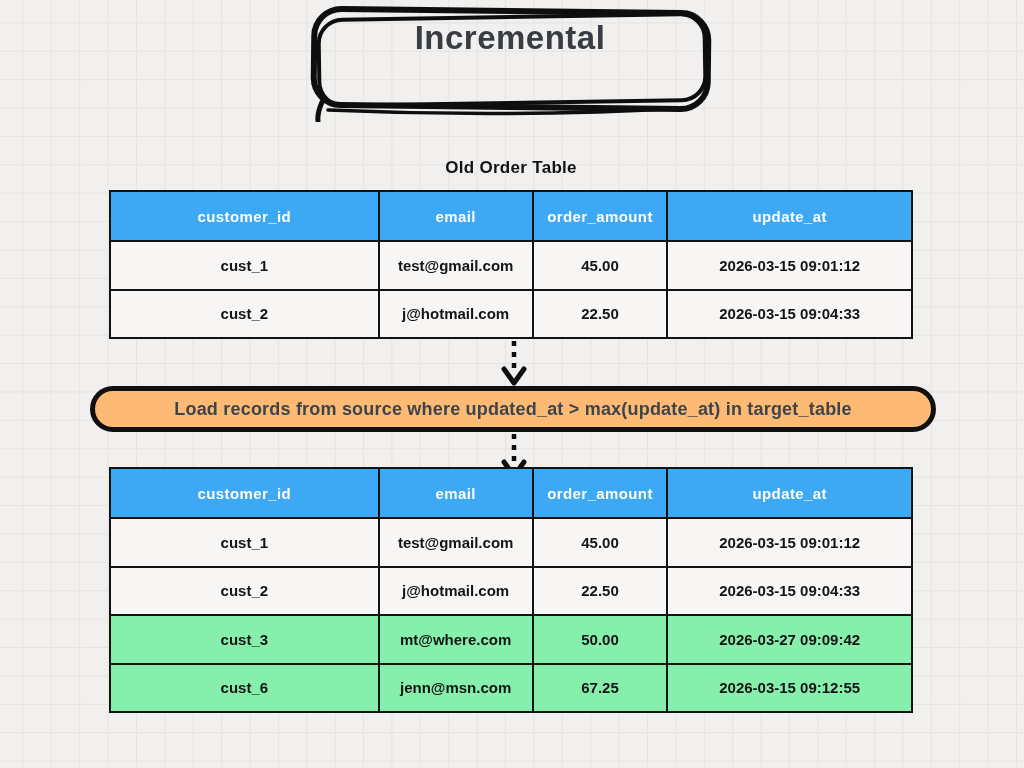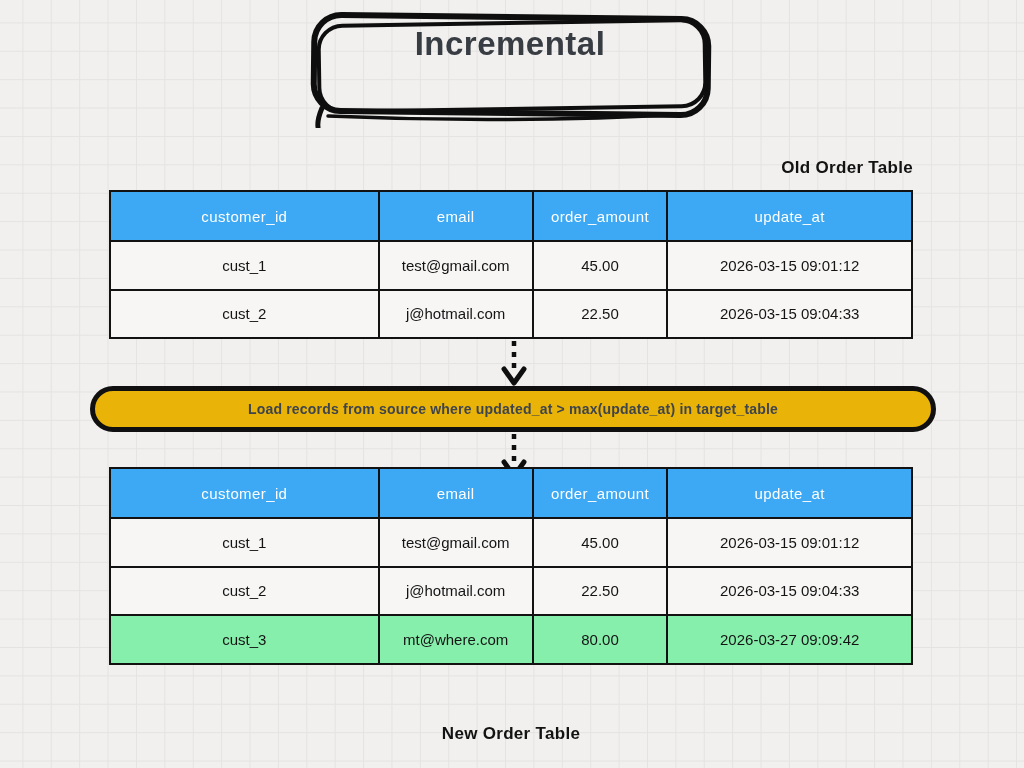"Incremental" .sketch-title { top: 6px -> 0 }
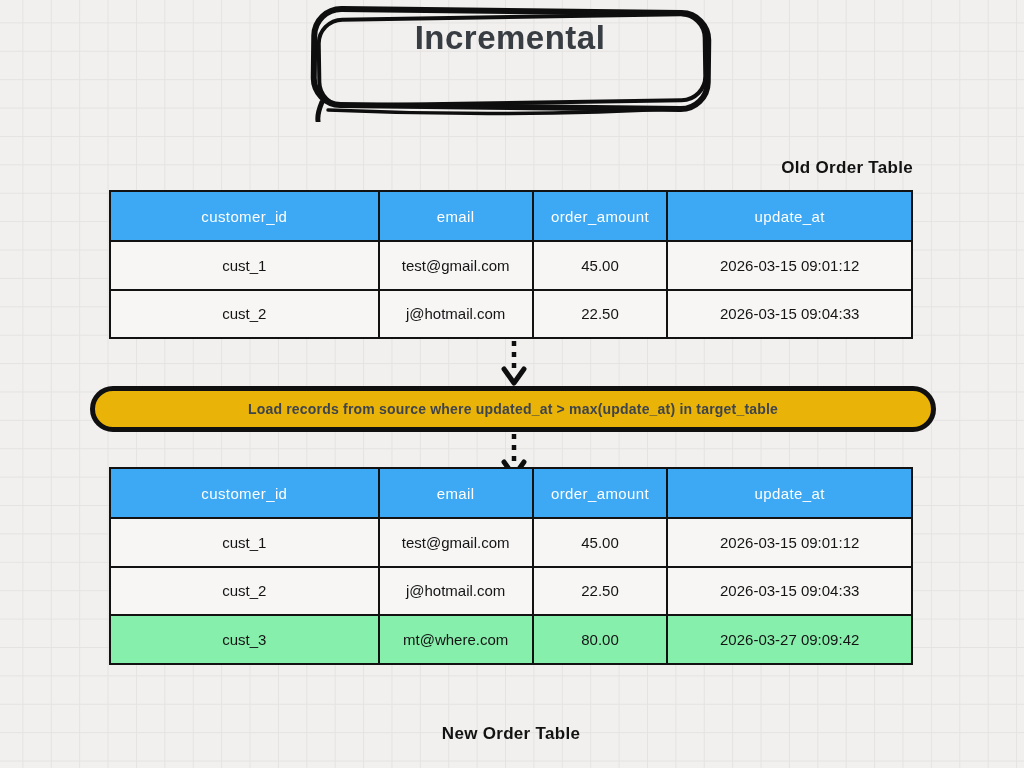"Old Order Table" .lbl-old { text-align: right -> none }
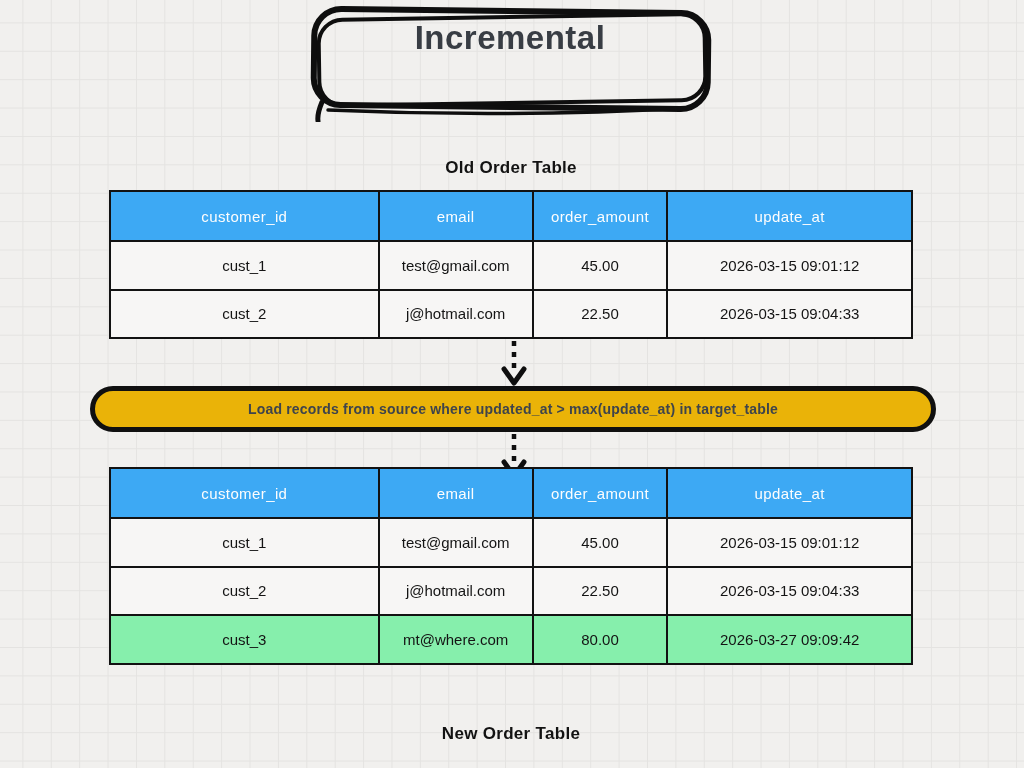"customer_id" table.data th { font-weight: 400 -> 700 }
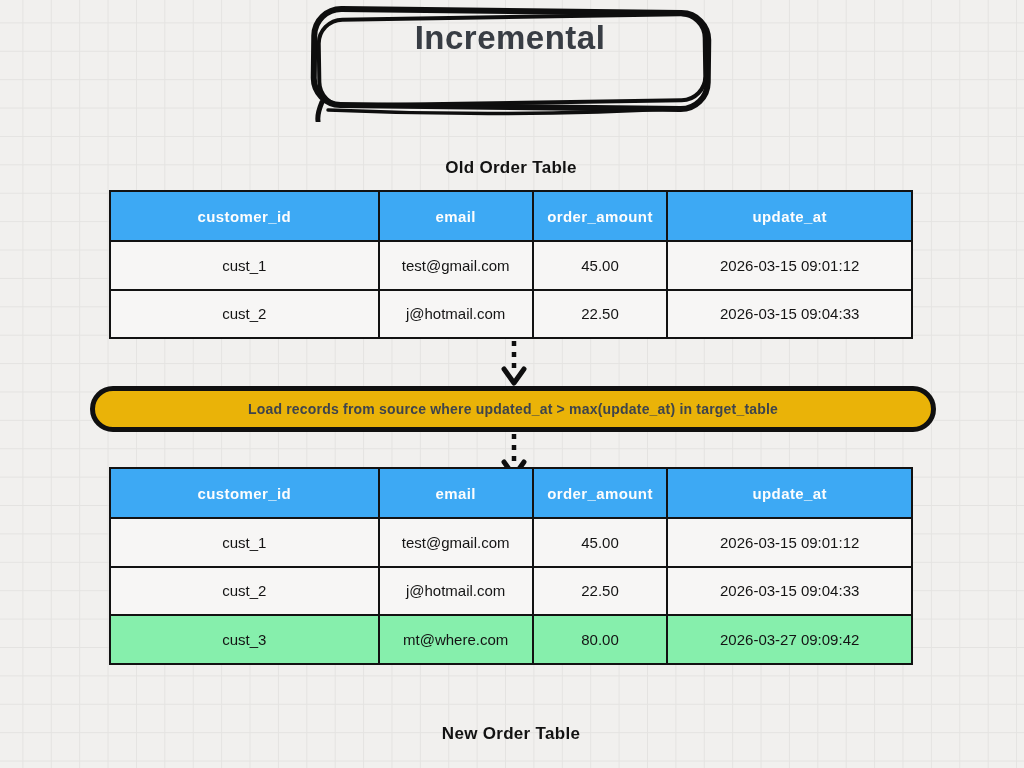"cust_1" table.data th, table.data td { font-weight: 400 -> 700 }
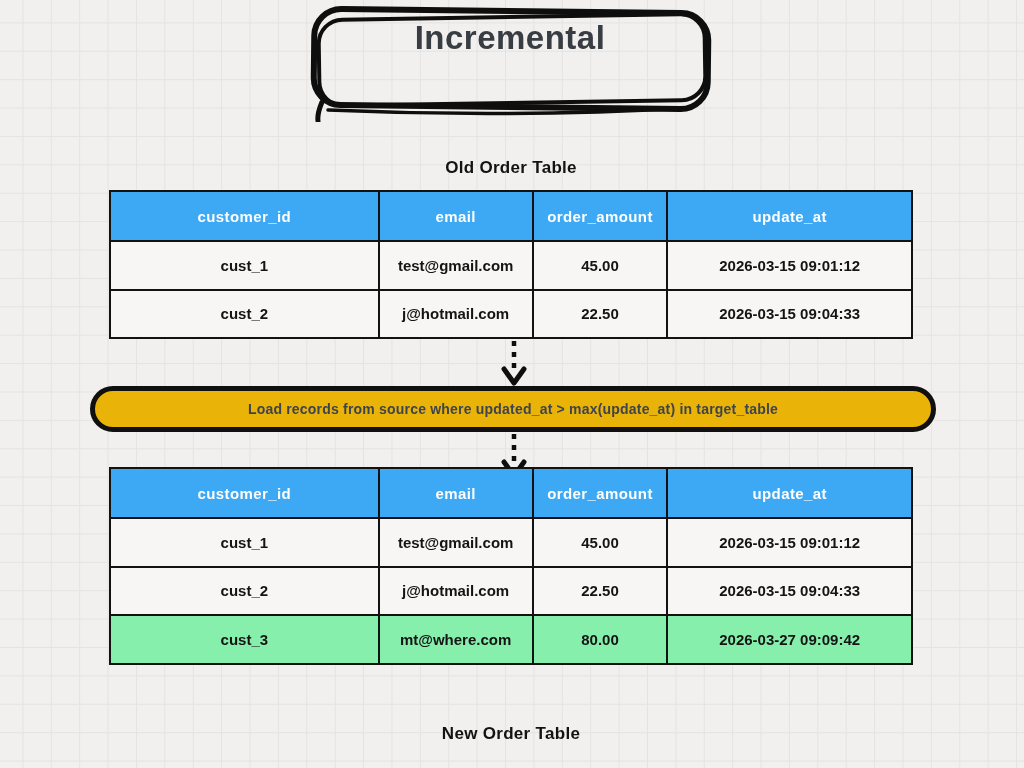"Load records from source where" .pill { background: #eab308 -> #fdba74; font-size: 14px -> 18px }
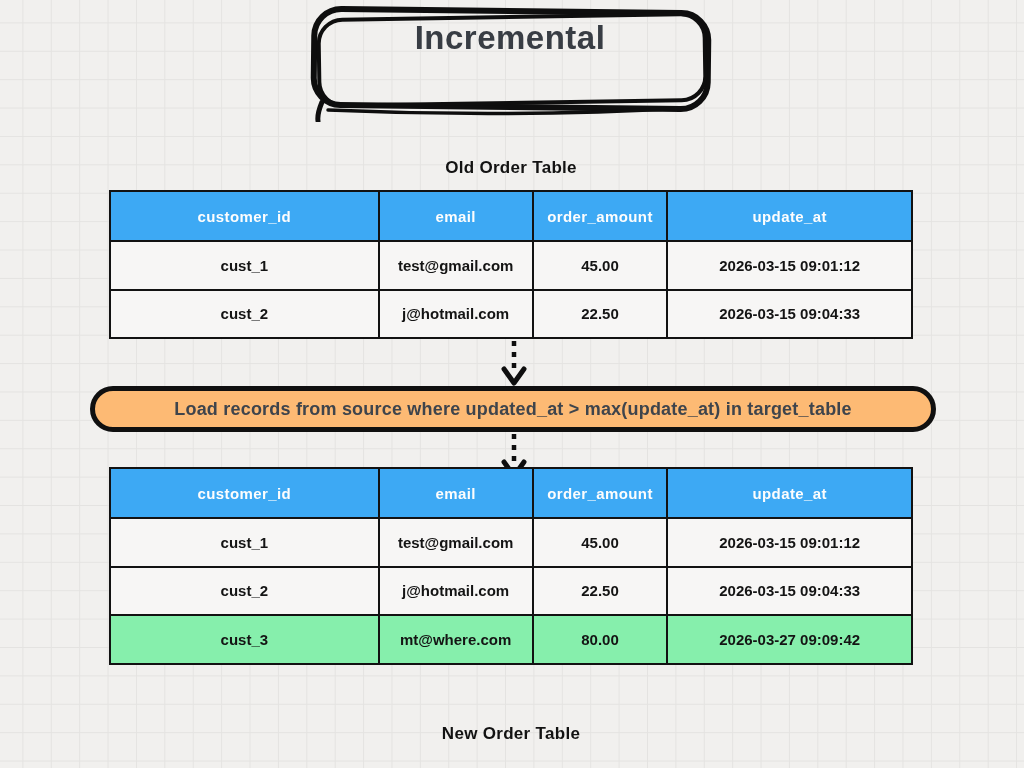"80.00" td { text: 80.00 -> 50.00 }
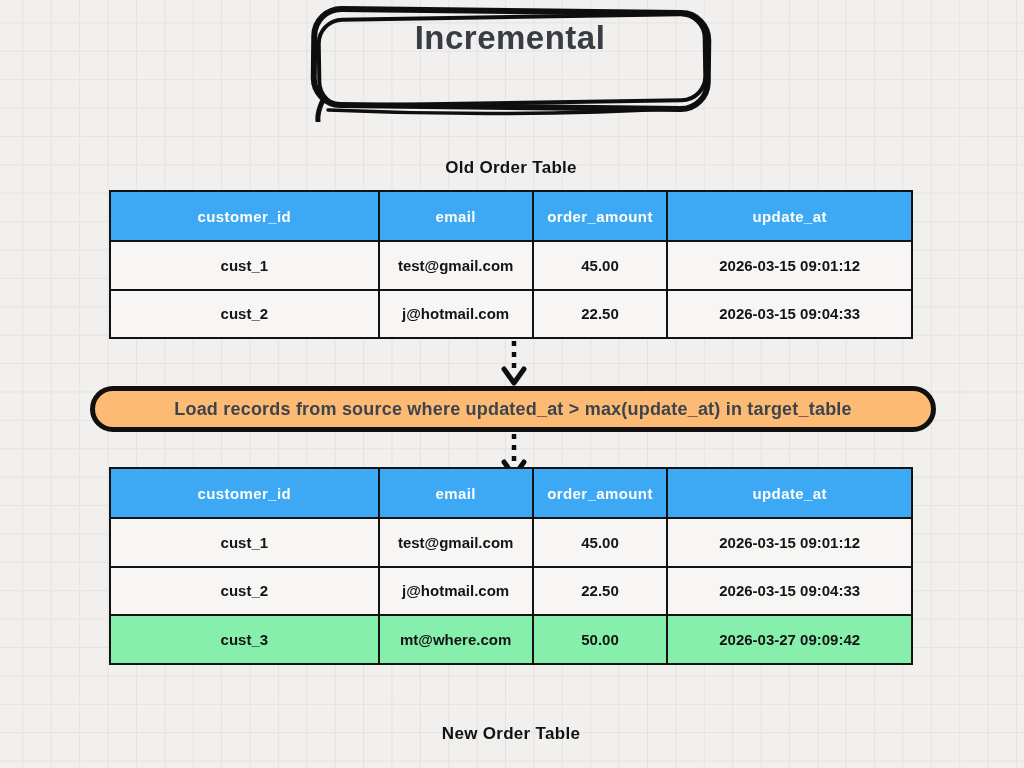"cust_6" tr.green { html: none -> <tr> <td>cust_6</td> <td>jenn@msn.com</td> <td>67.25</td> <td>2026-03-15 09:12:55</td> </tr> }
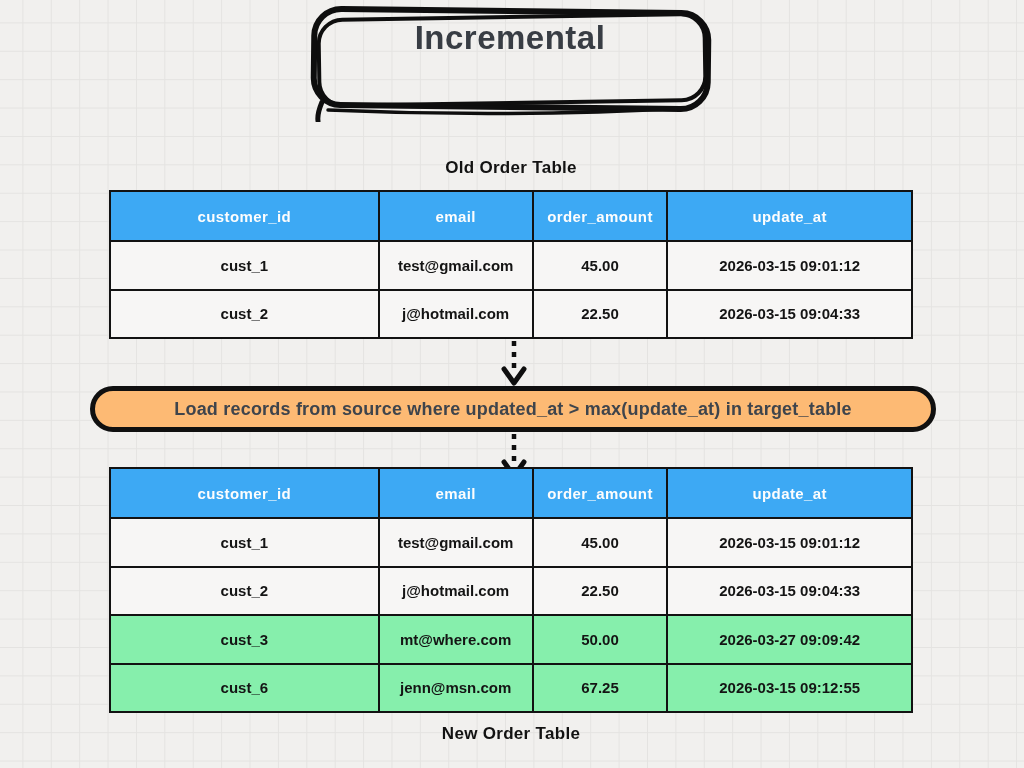"New Order Table" div.tbl-label { html: <div>New Order Table</div> -> none }
